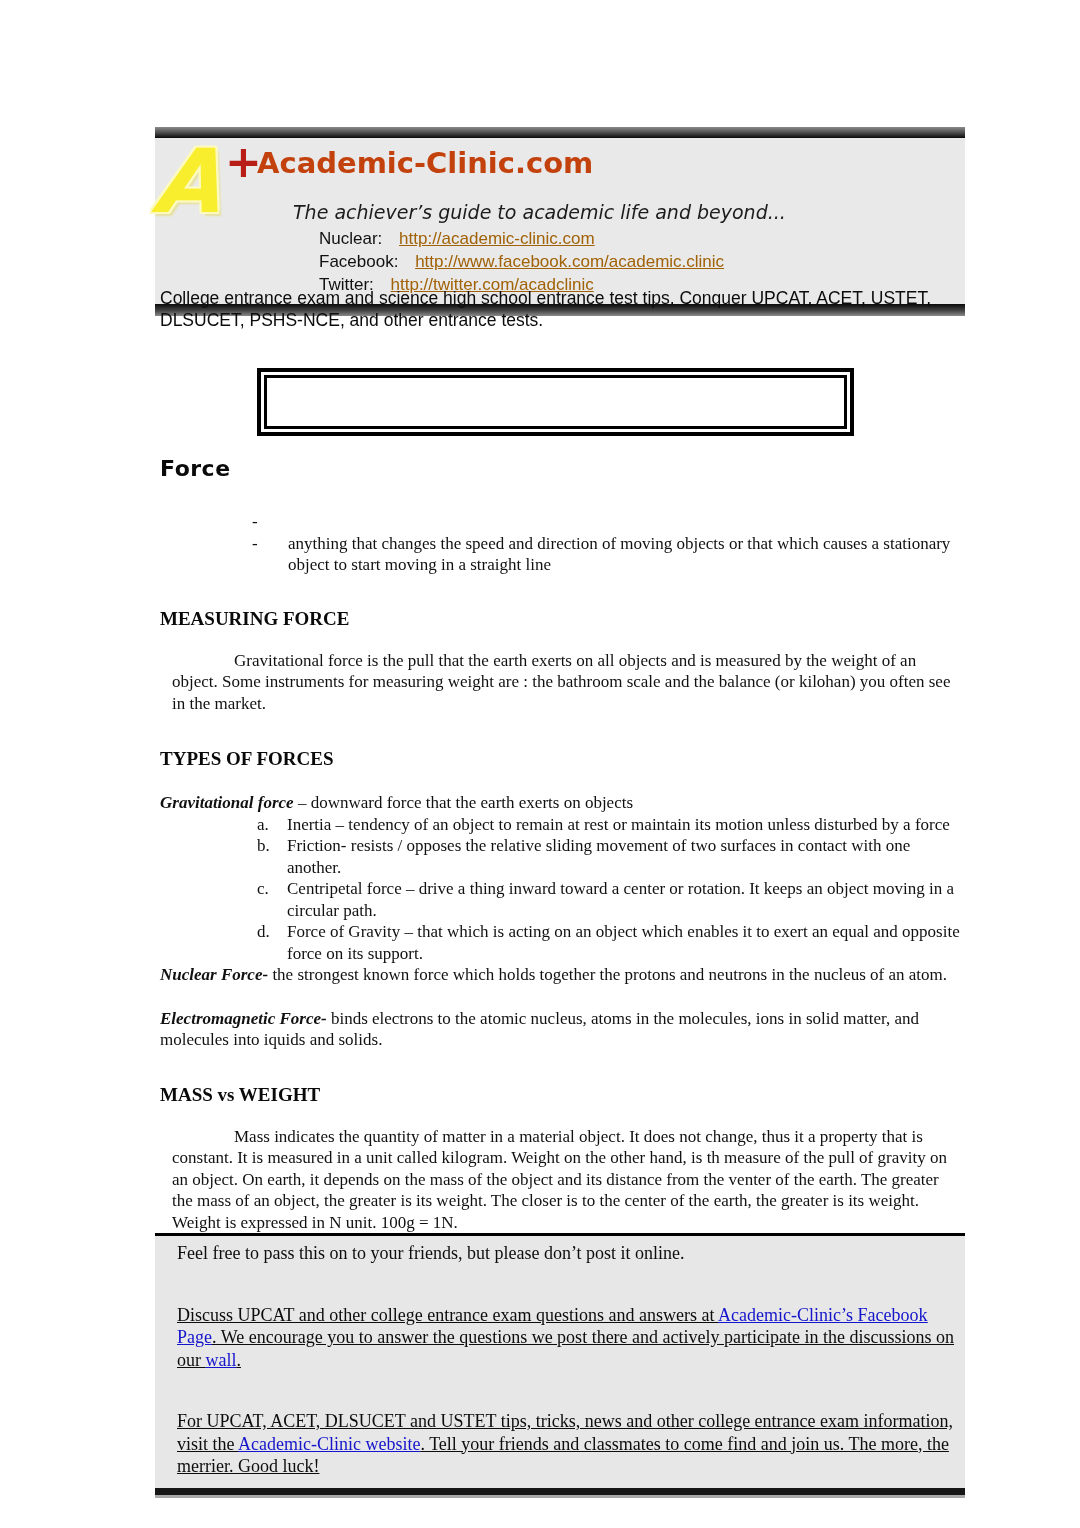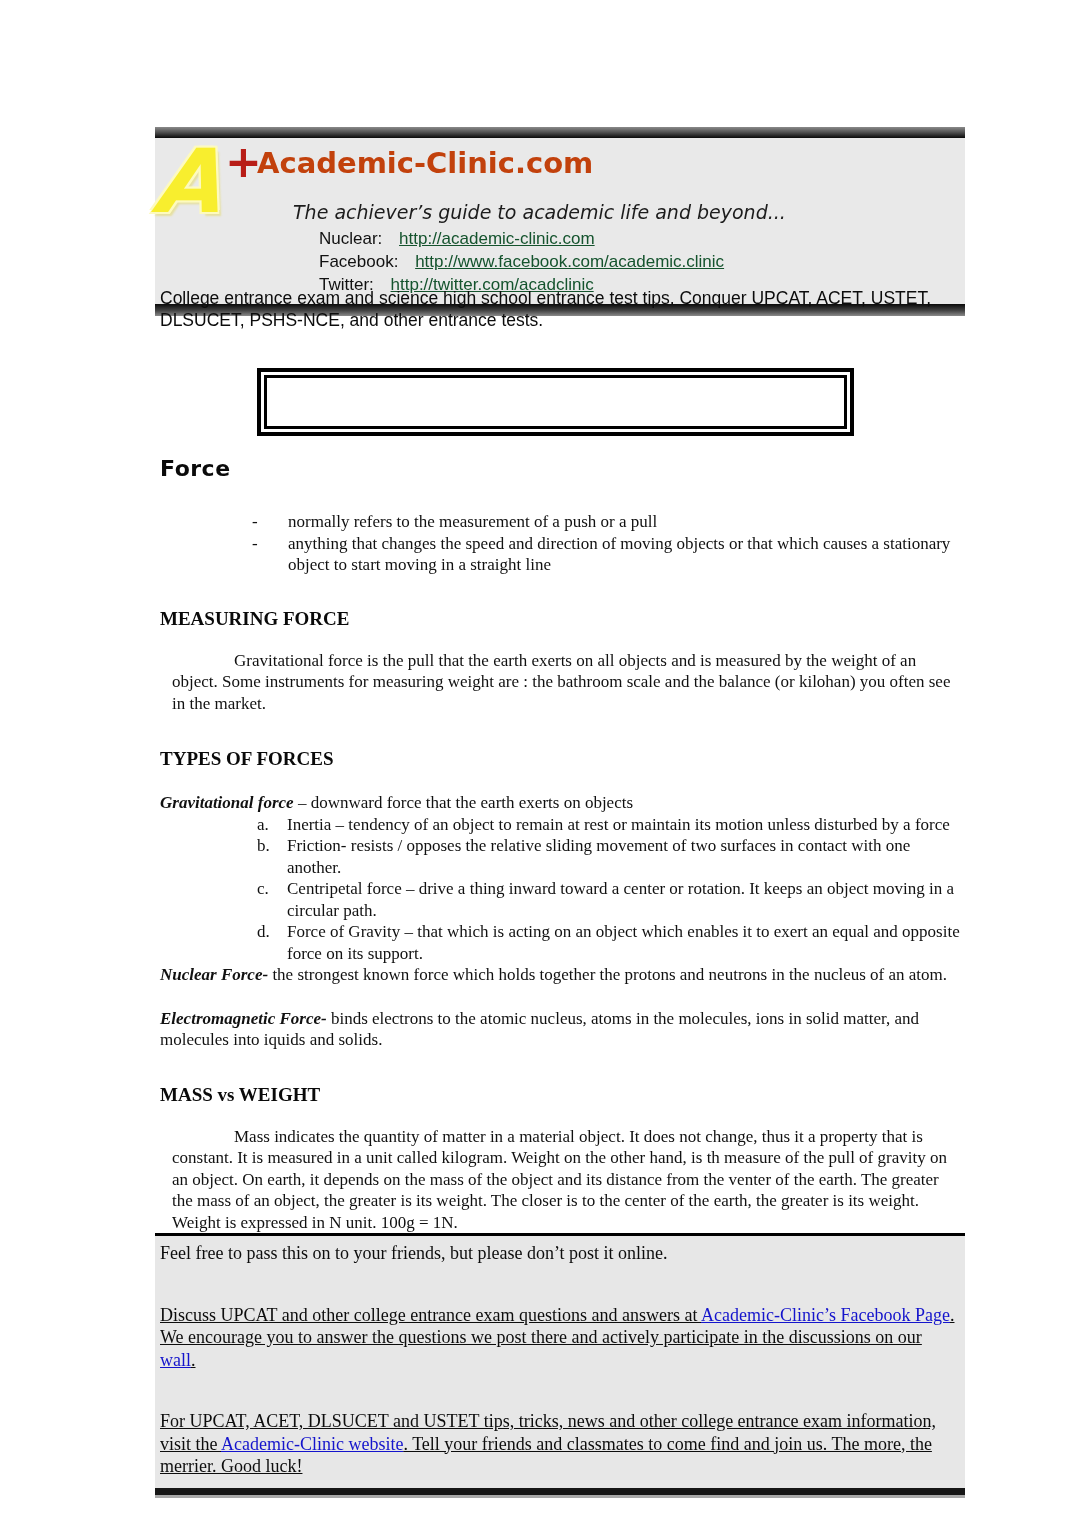"http://academic-clinic.com" .header-links a { color: #14532d -> #a16207 }
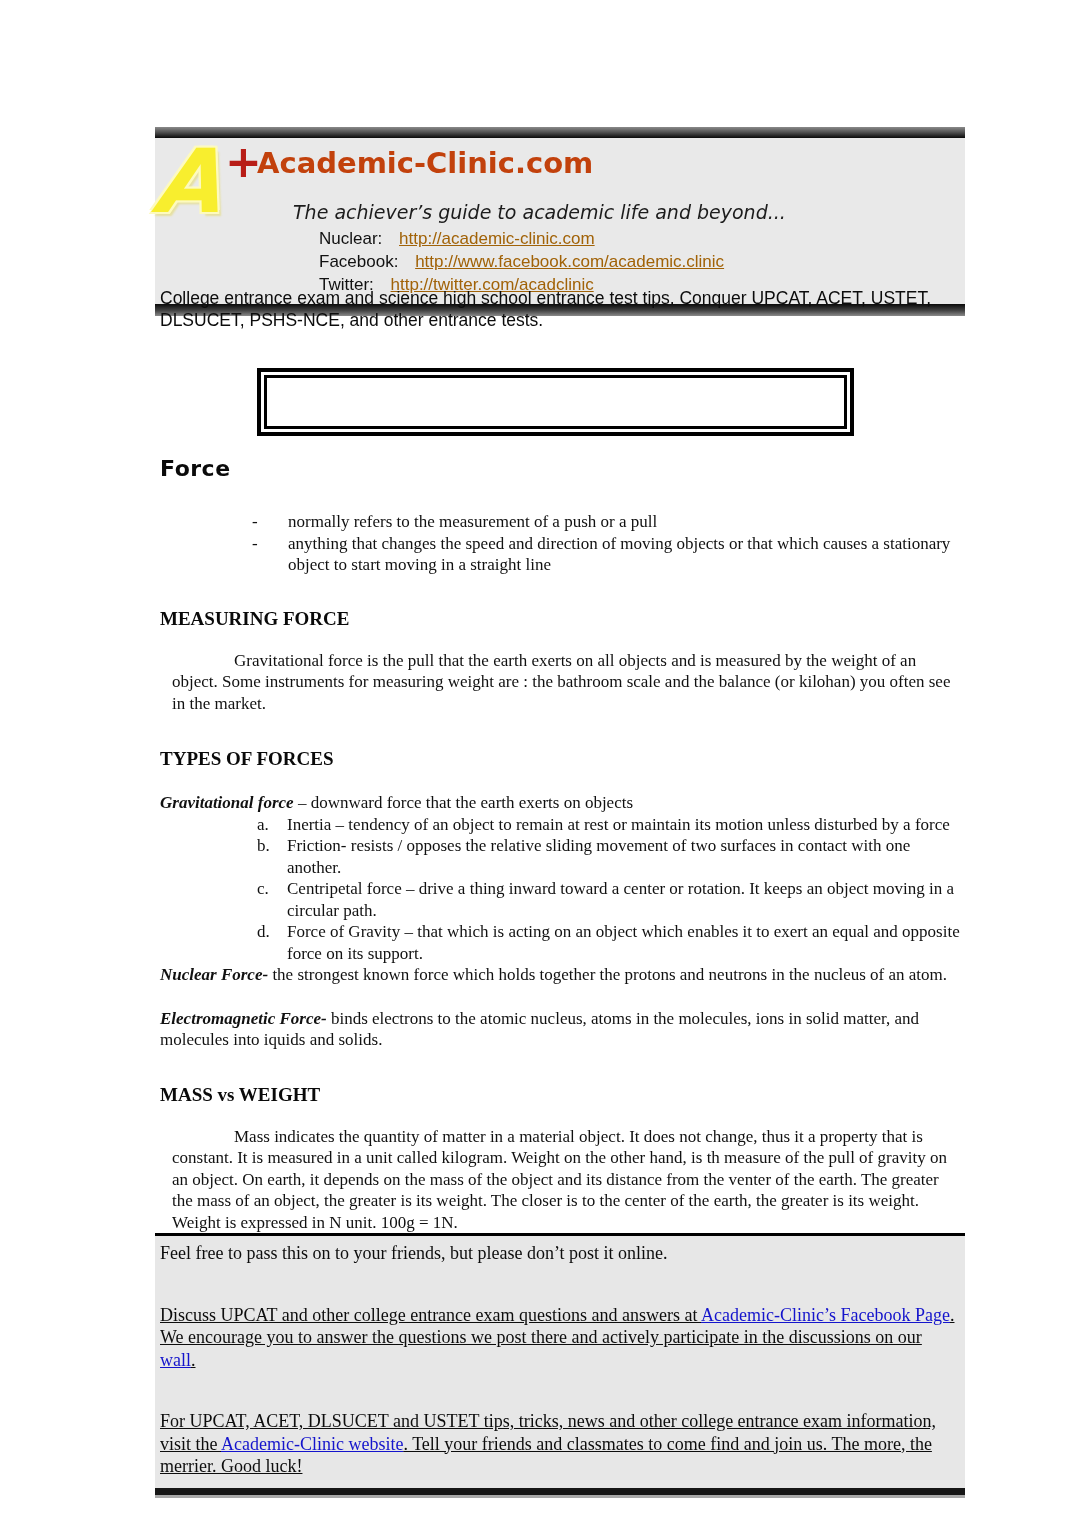"normally refers to the measurement" span.dash-text { html: <span>normally refers to the measurement of a push or a pull</span> -> none }
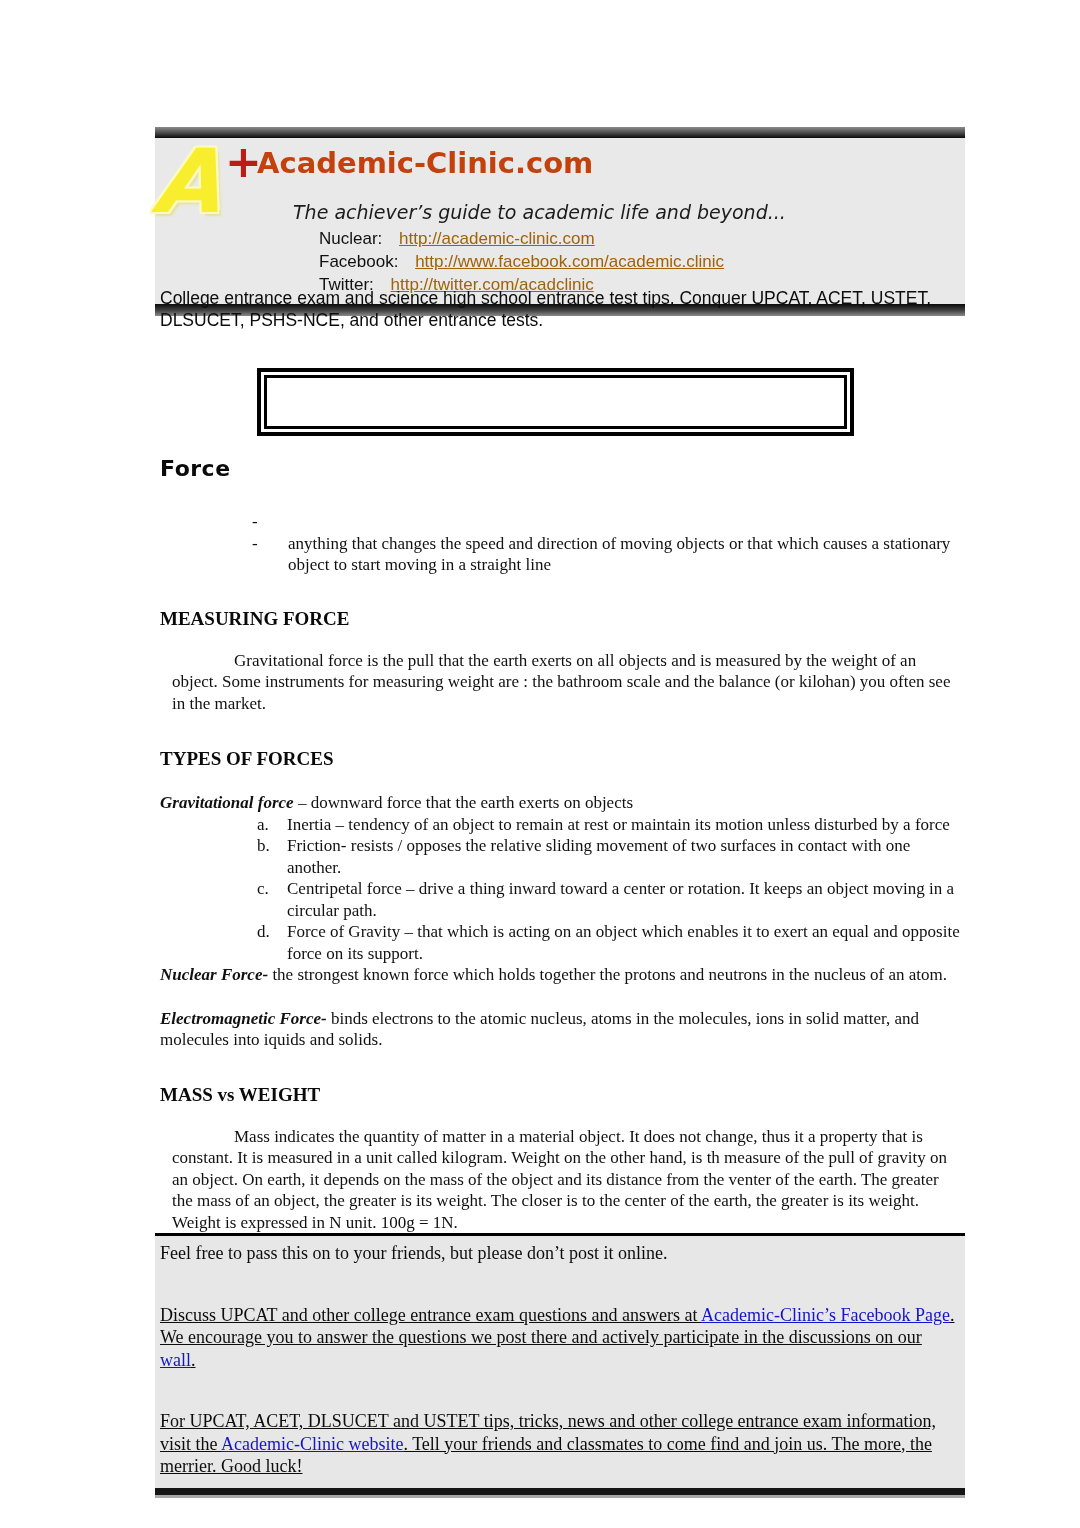"Feel free to pass this" .footer { padding: 6px 8px 10px 5px -> 6px 8px 10px 22px }
